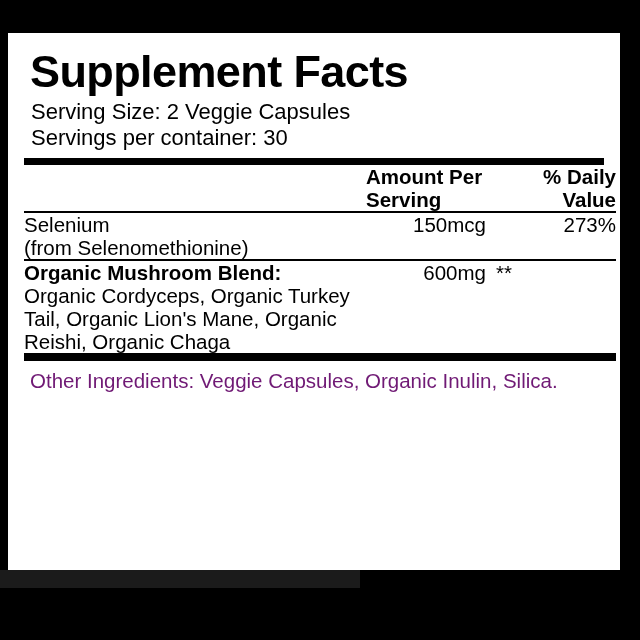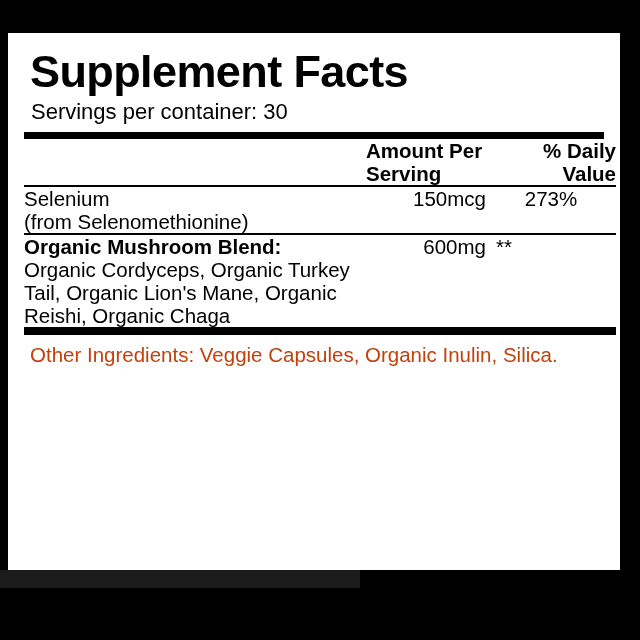"Serving Size: 2 Veggie Capsules" div.serving-line { html: none -> <div>Serving Size: 2 Veggie Capsules</div> }
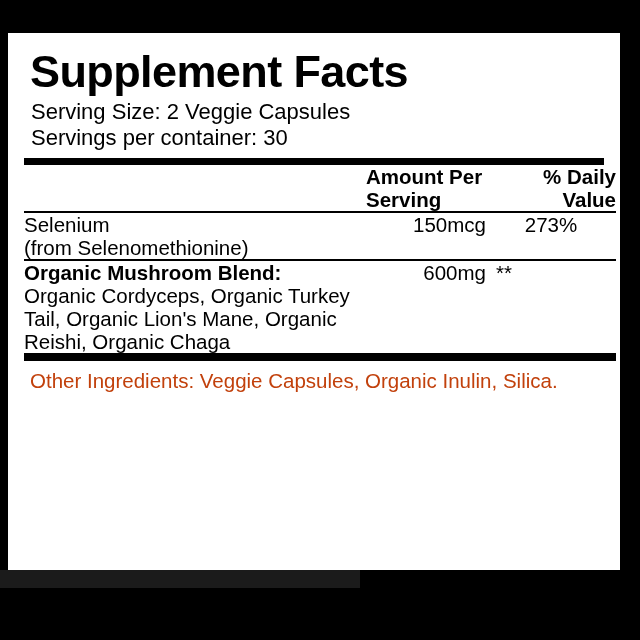"273%" .dv { text-align: center -> right }
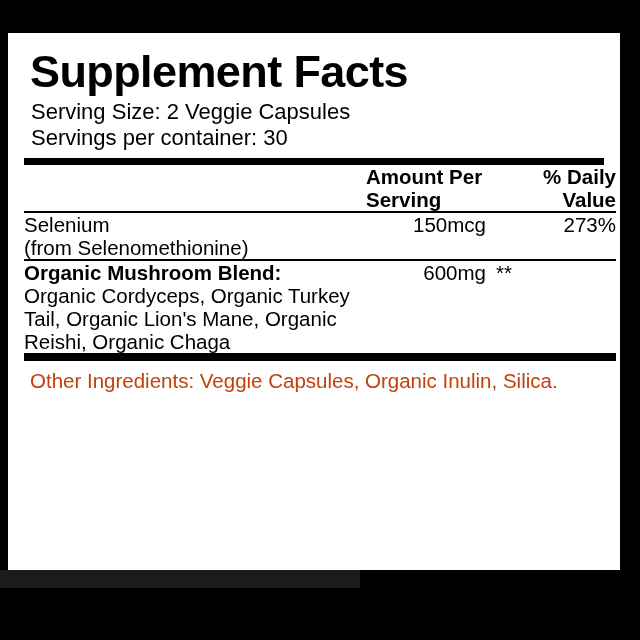"Other Ingredients: Veggie Capsules," .other { color: #c2410c -> #701a75 }
